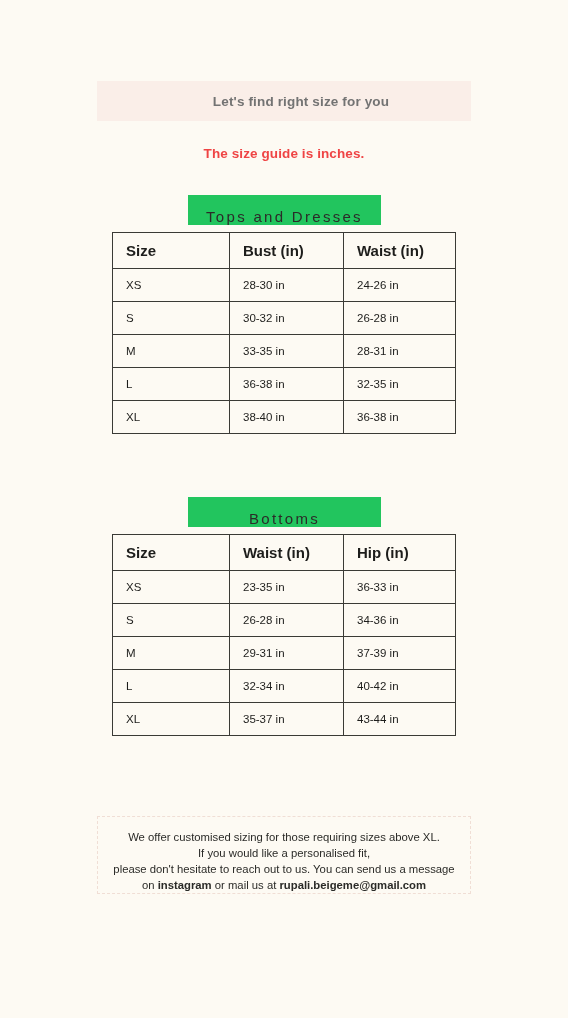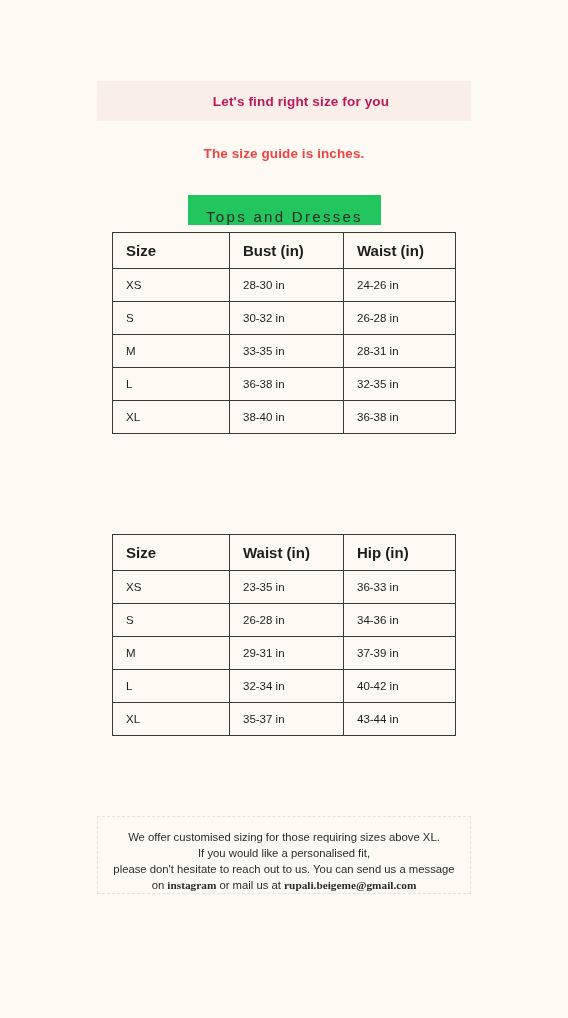"Let's find right size for" .banner-text { color: #be185d -> #737373 }
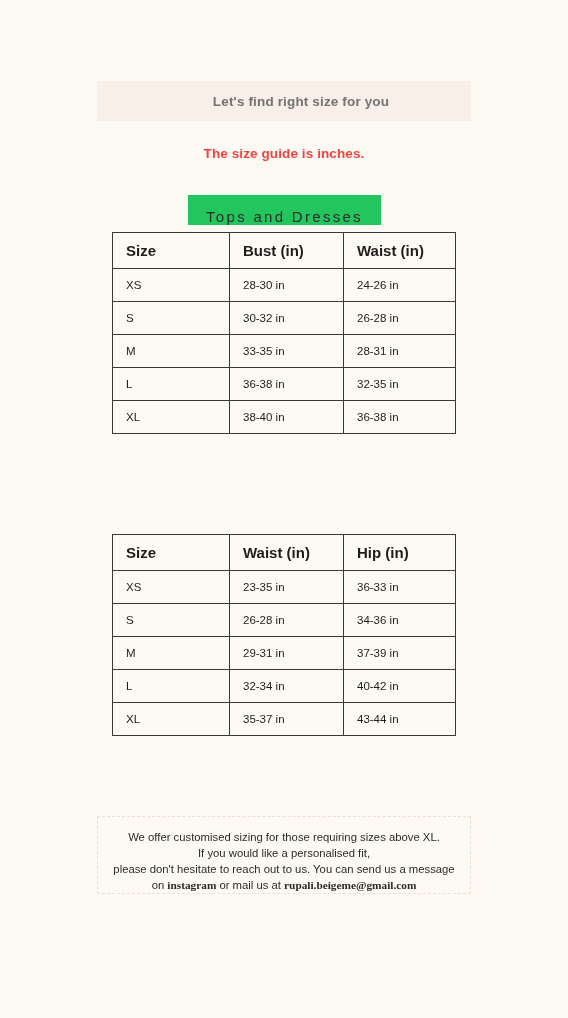"Bottoms" div.section-band { html: none -> <div> <div>Bottoms</div> </div> }
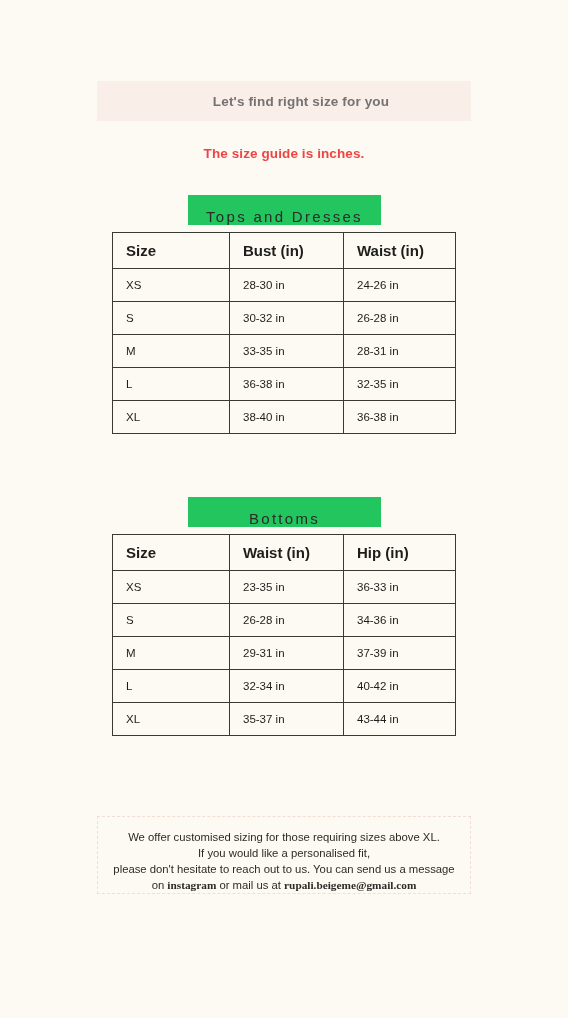"instagram" .footer-line b { font-family: Liberation Serif, serif -> none }
